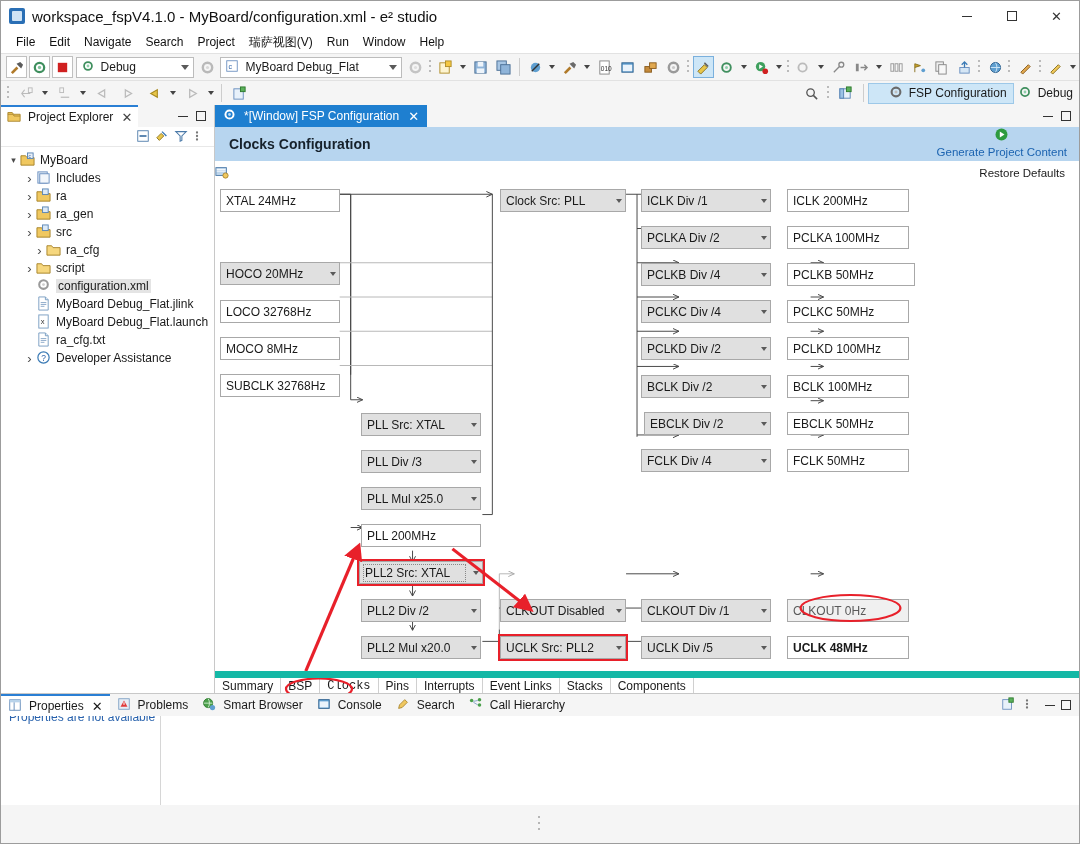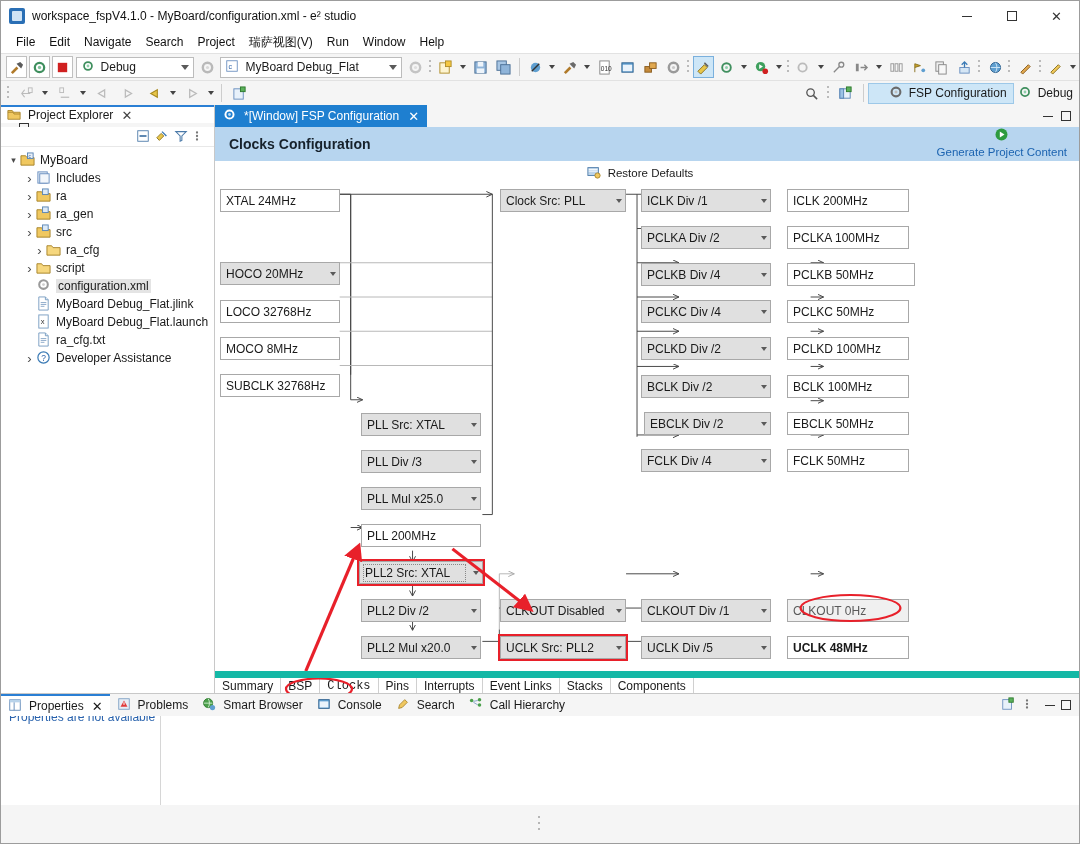"workspace_fspV4.1.0 -" .titlebar .title { font-size: 12px -> 15px }
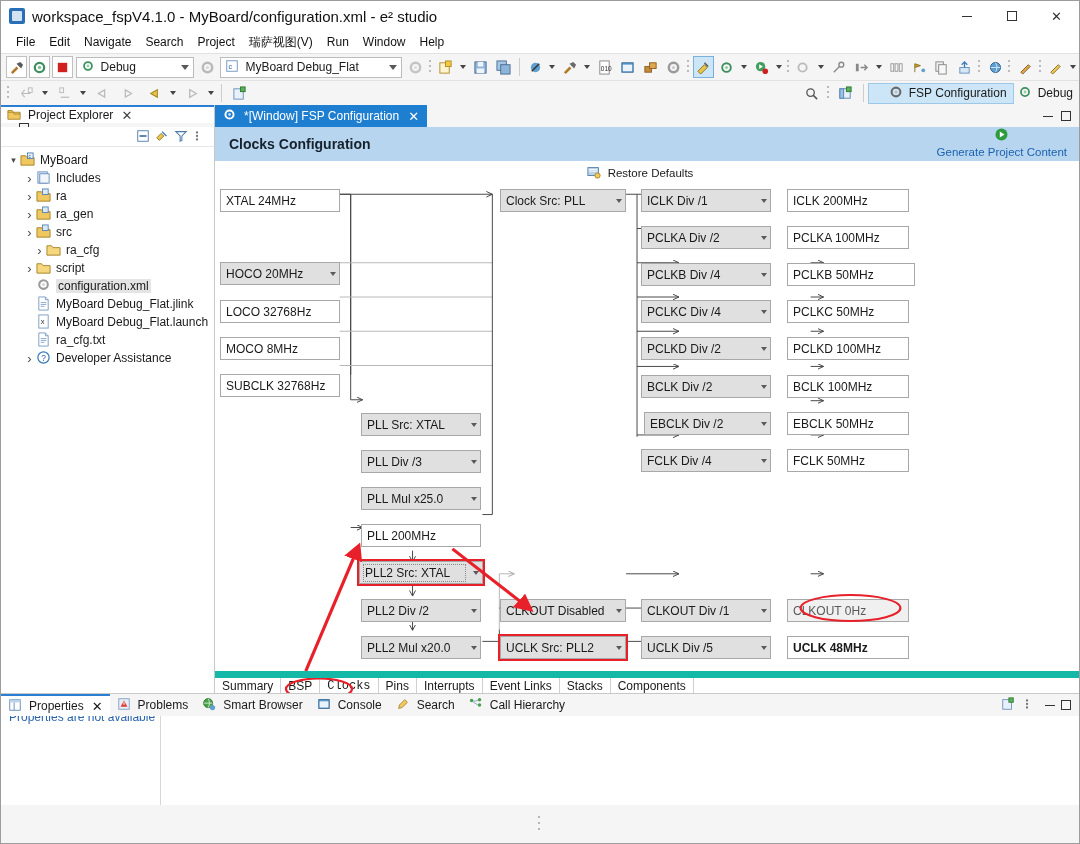"Project Explorer" .viewtabs { flex-direction: column -> none }
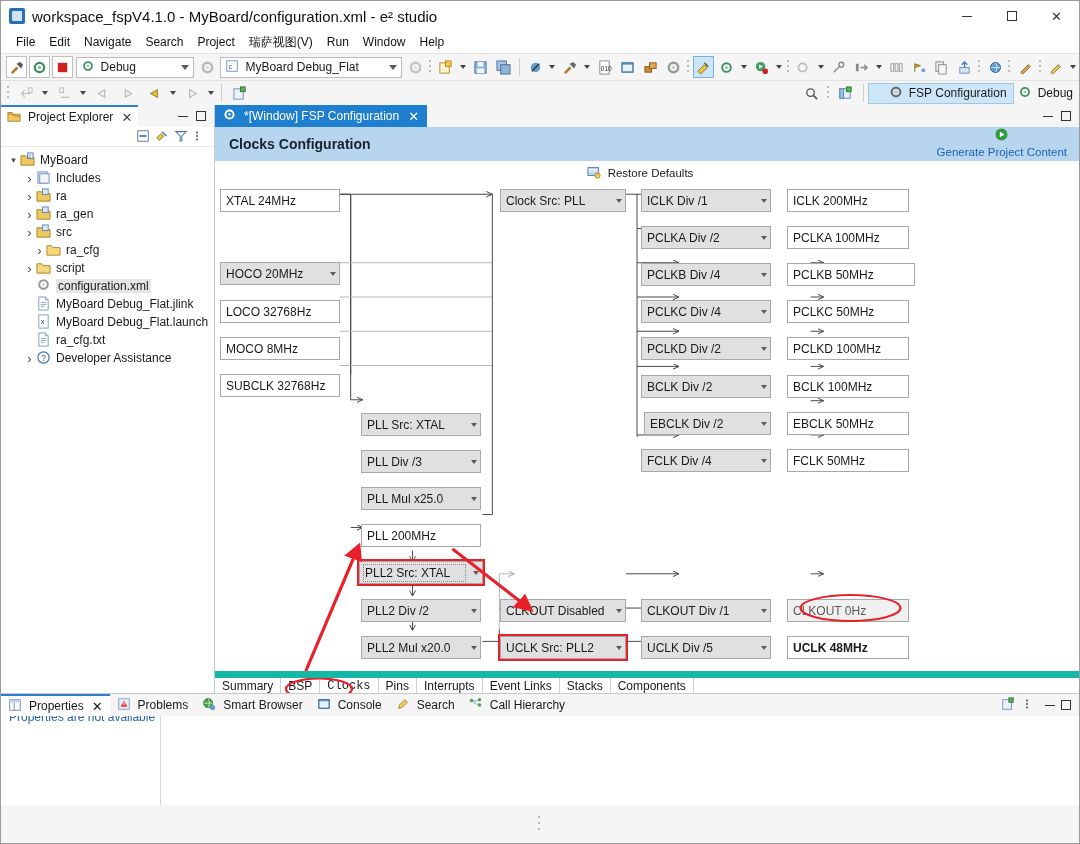"Restore Defaults" .restore { justify-content: center -> space-between }
